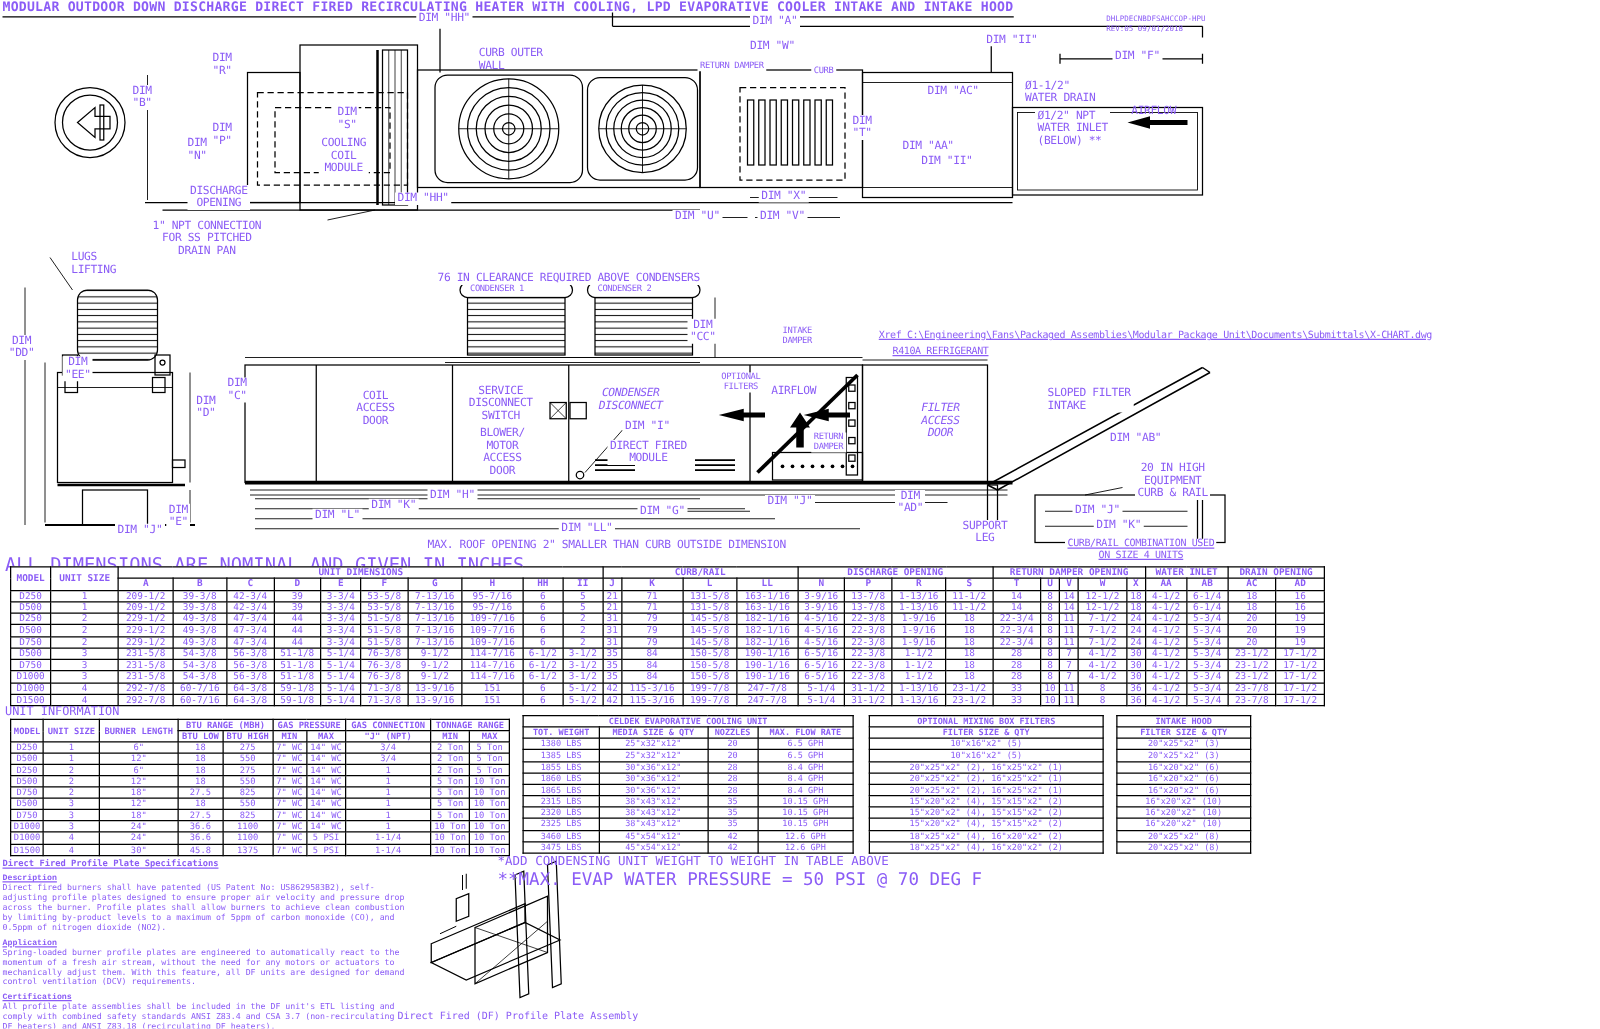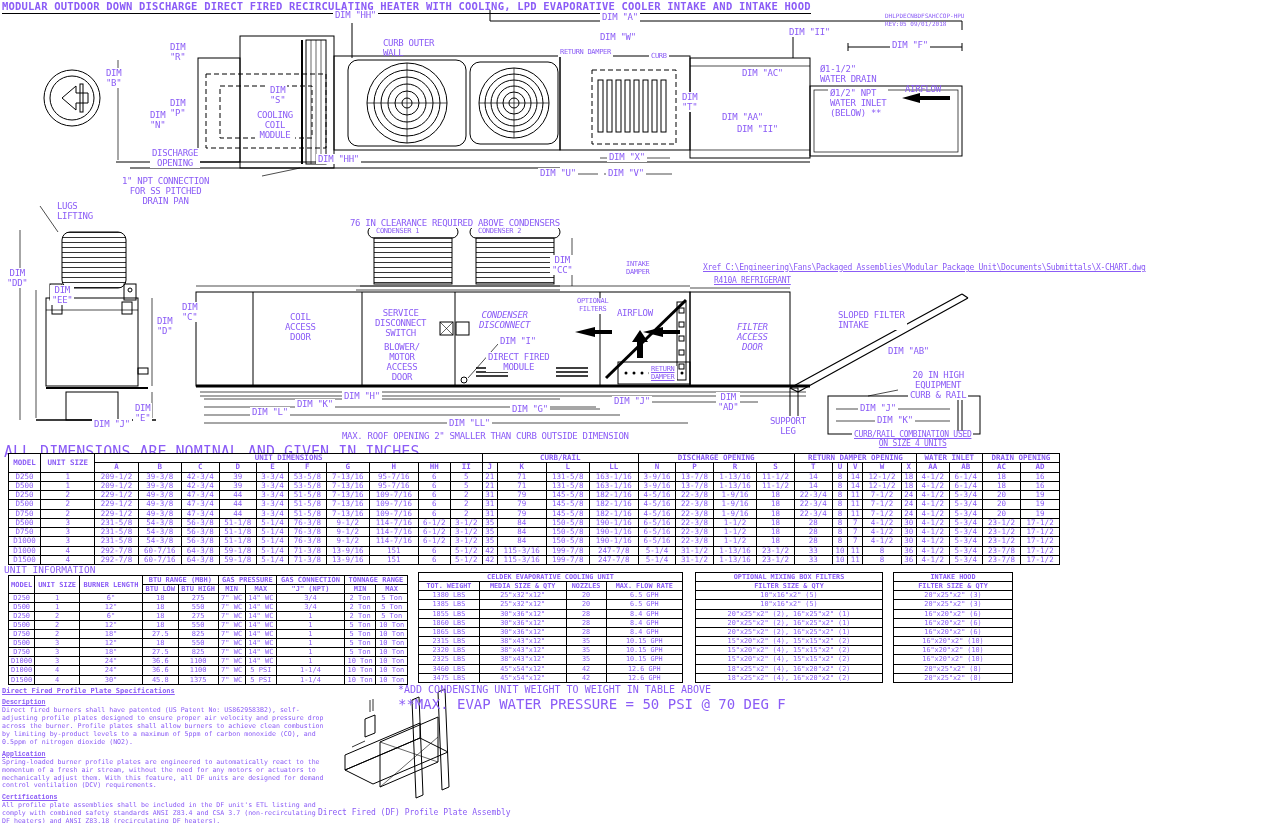"RETURN" div.ann { text-decoration: underline -> none; top: 366px -> 346px }
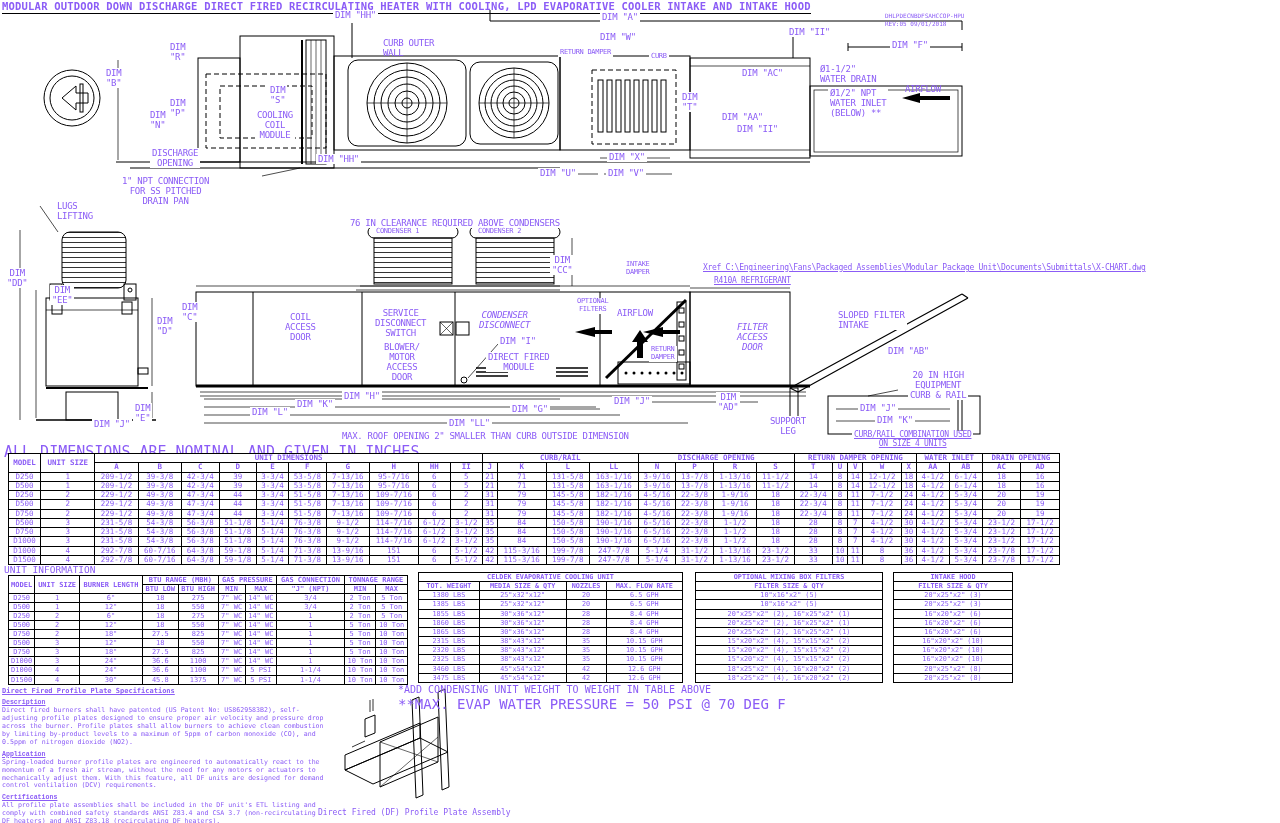"INTAKE HOOD" #intake-table { width: 120px -> 108px }
